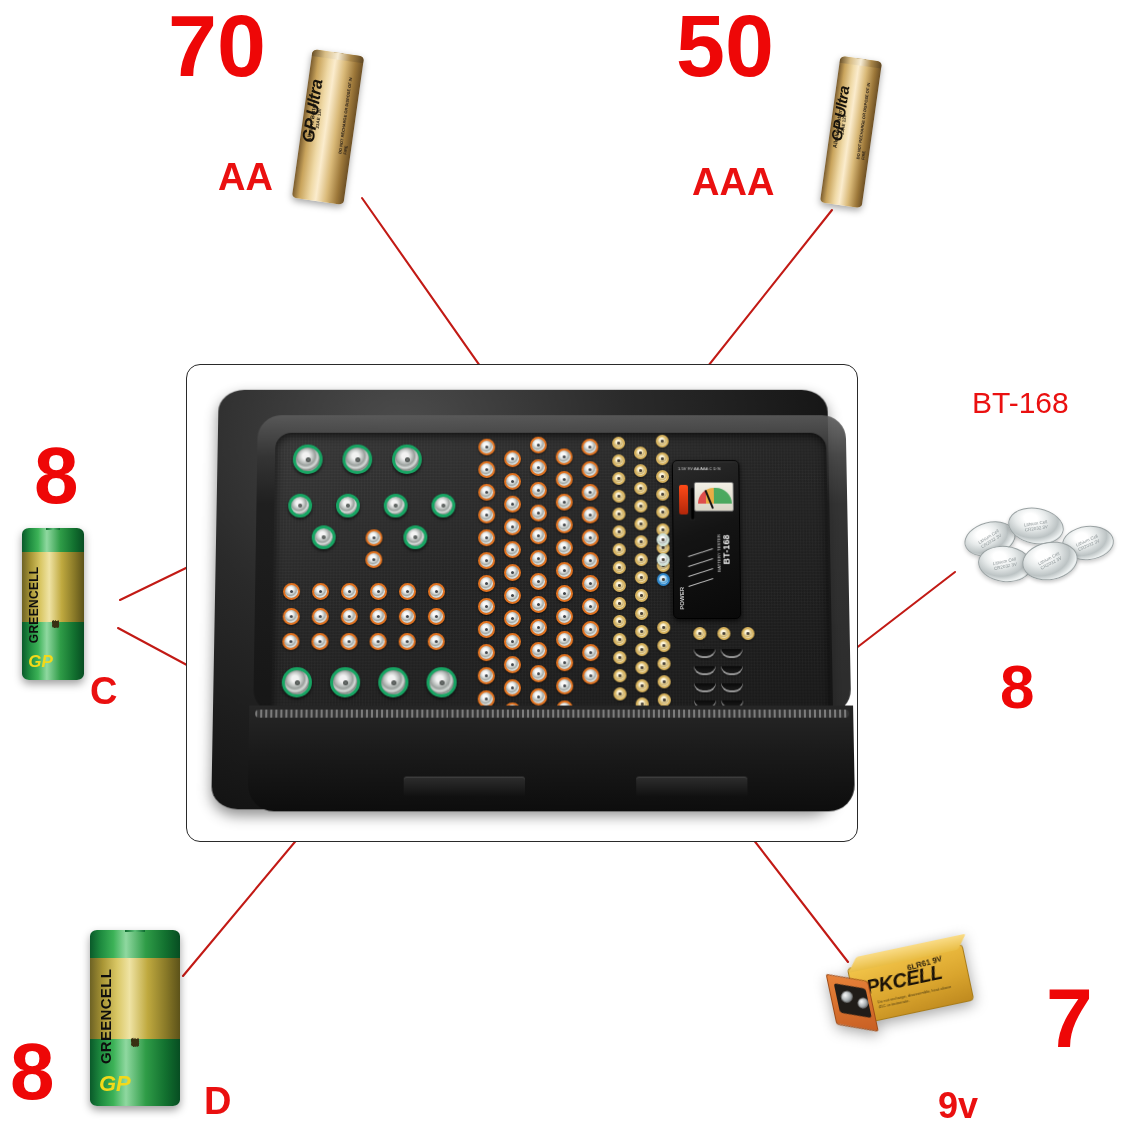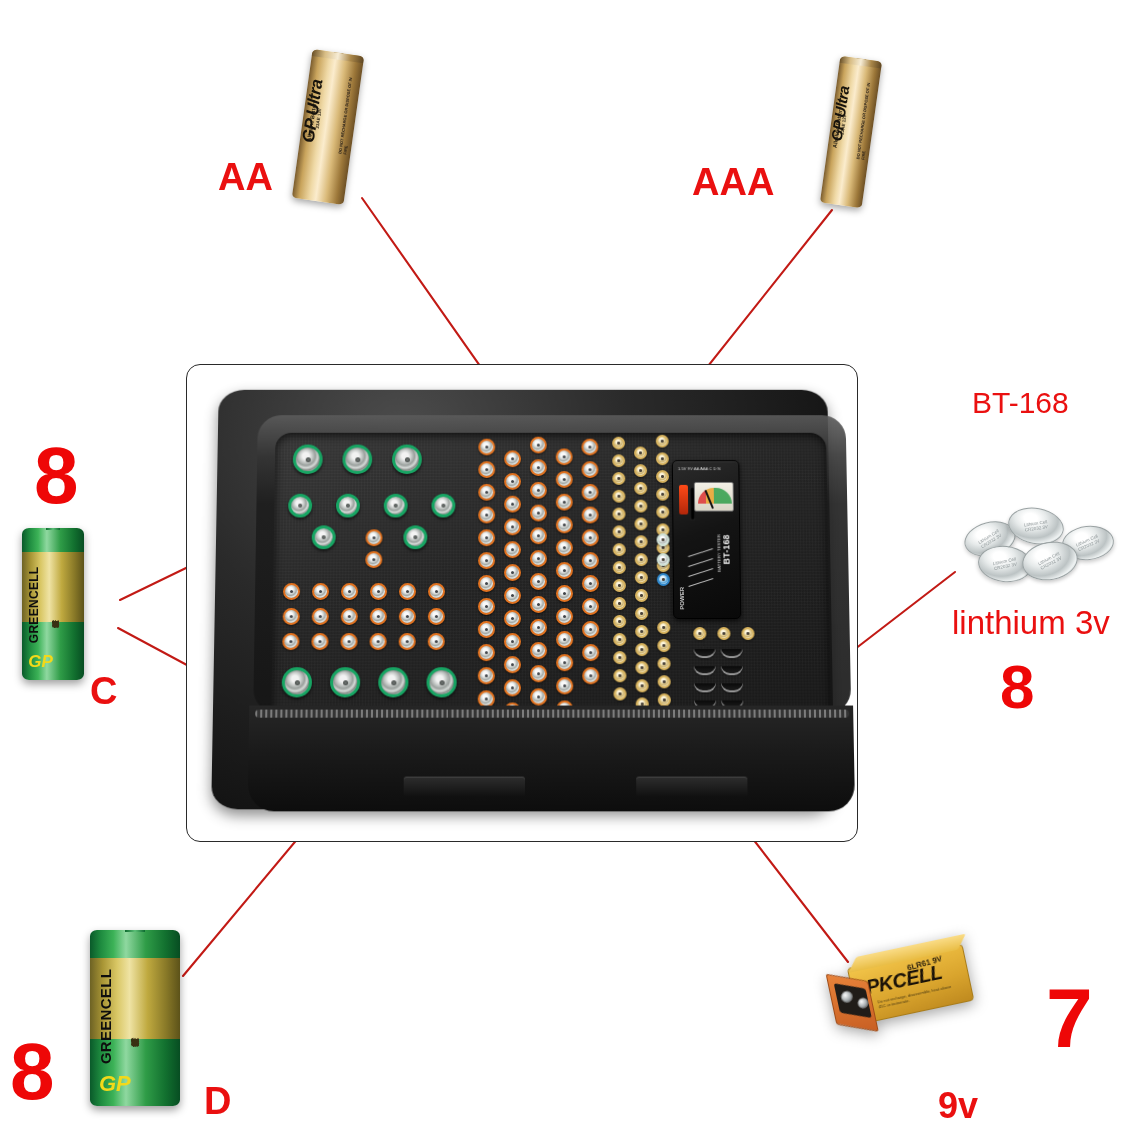"70" div.count { html: none -> <div>70</div> }
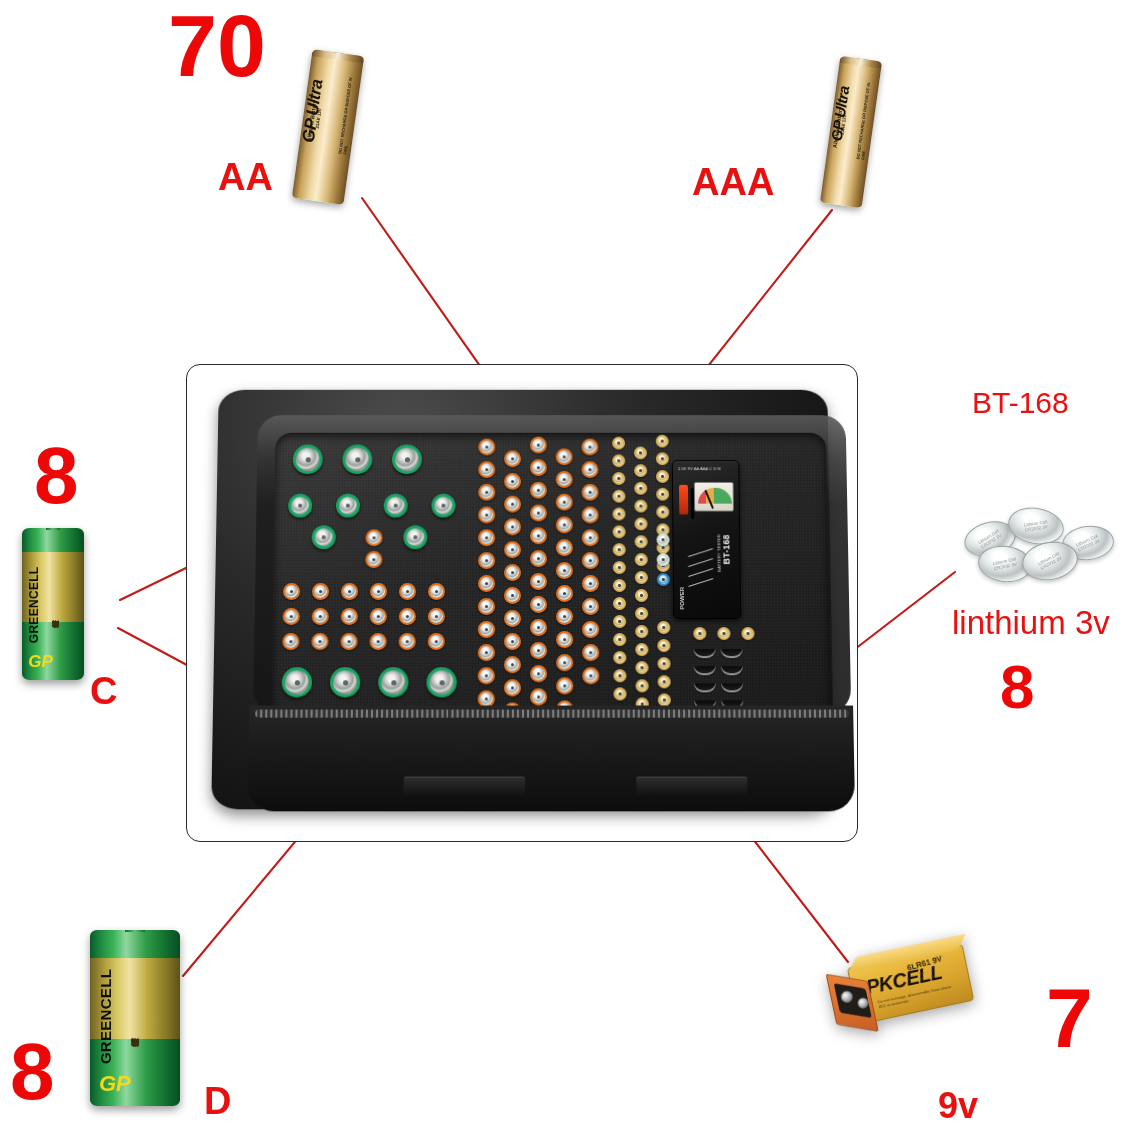"50" div.count { html: none -> <div>50</div> }
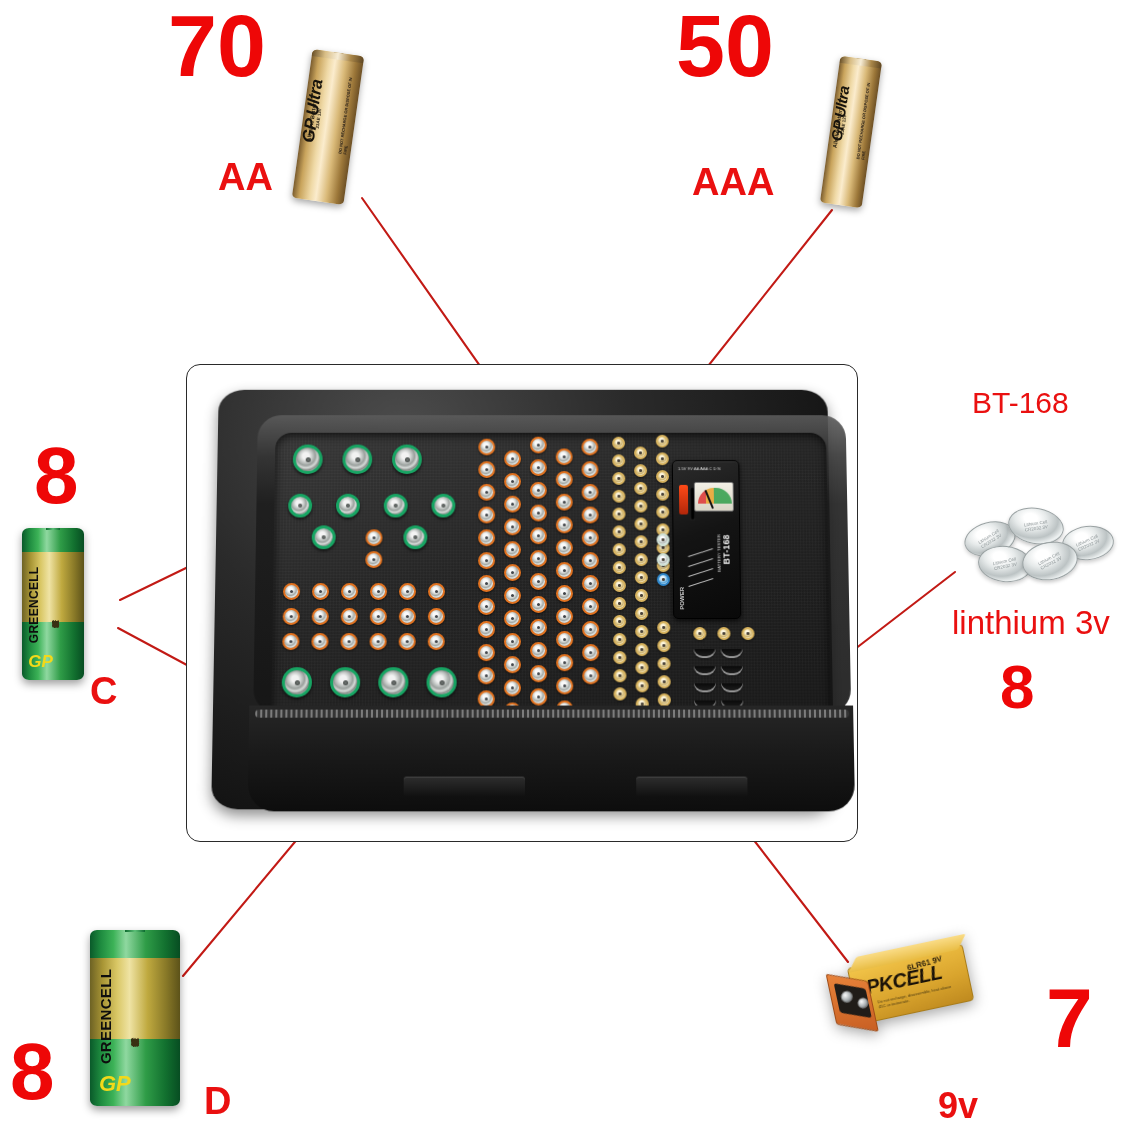"linthium 3v" div.lbl { html: <div>linthium 3v</div> -> none }
